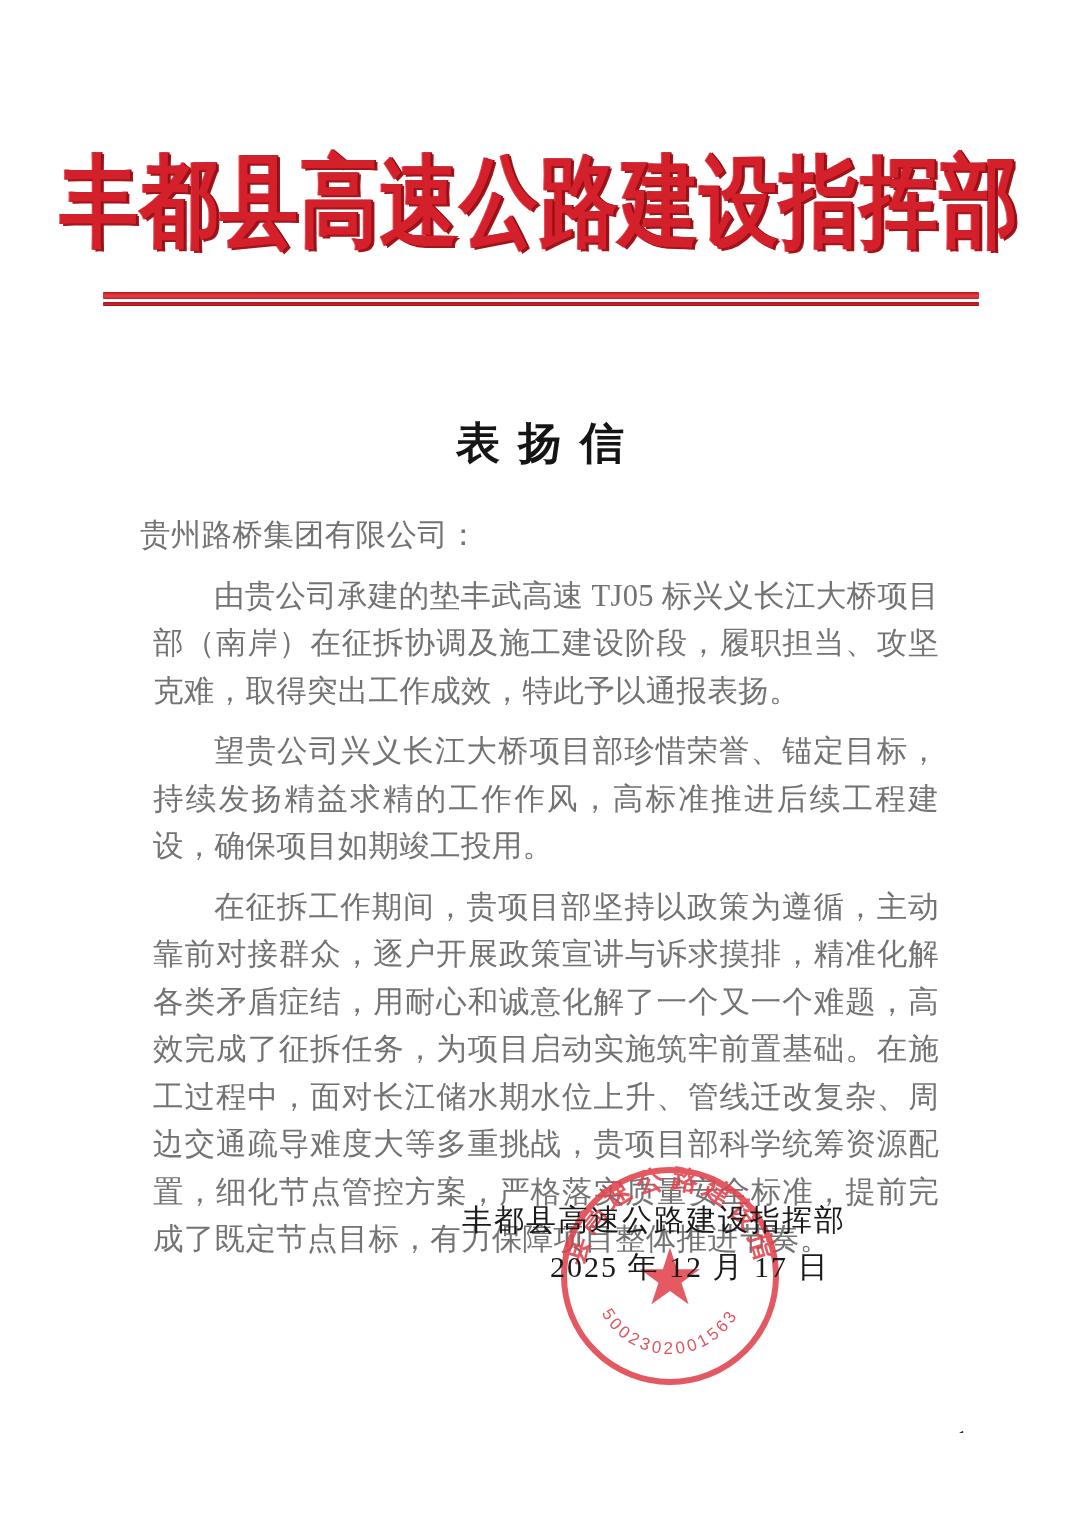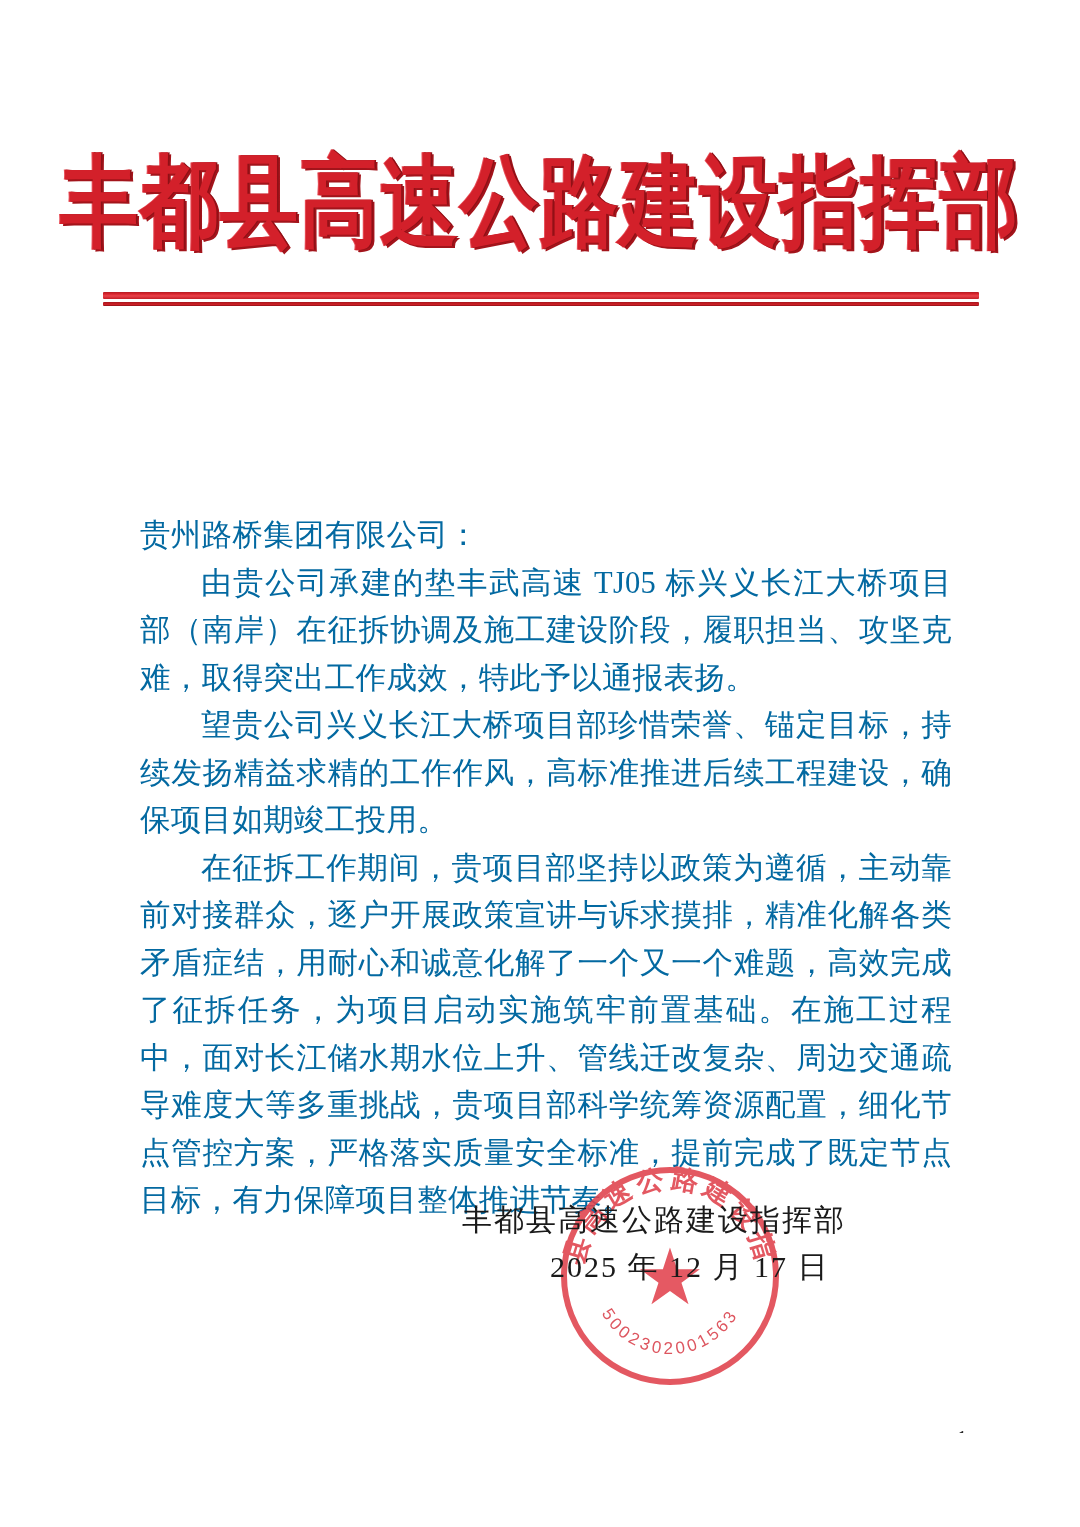"表扬信" div.doc-title { html: none -> <div>表扬信</div> }
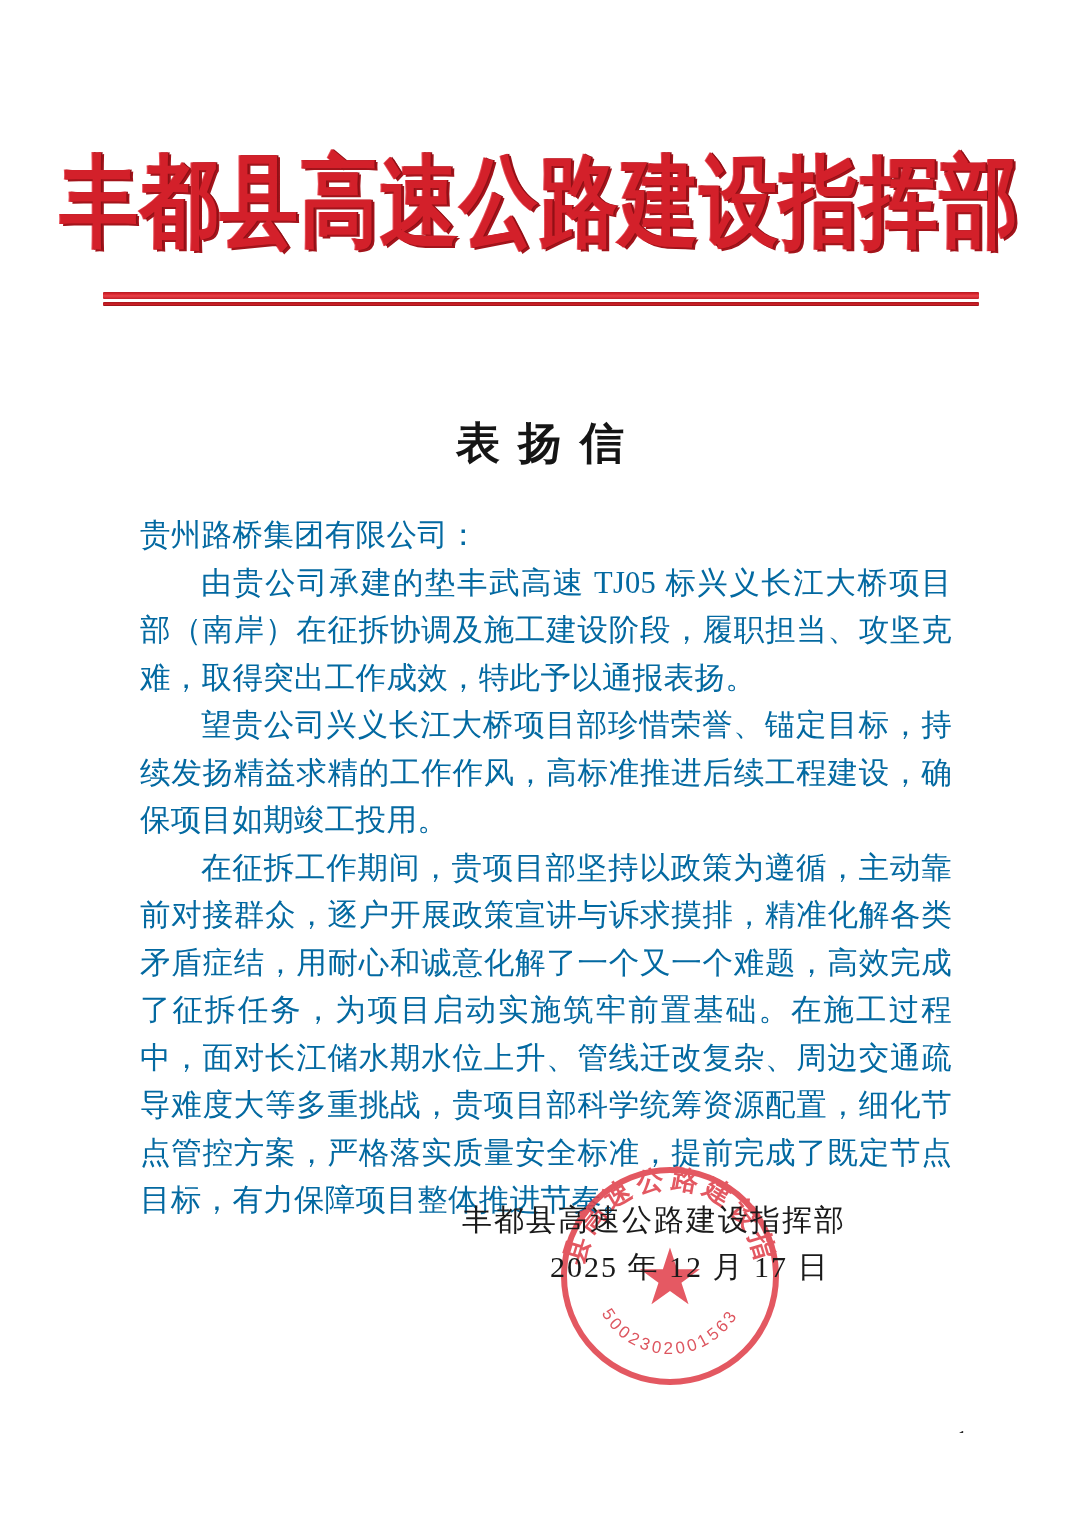"贵州路桥集团有限公司：" .body-block { color: #0369a1 -> #737373 }
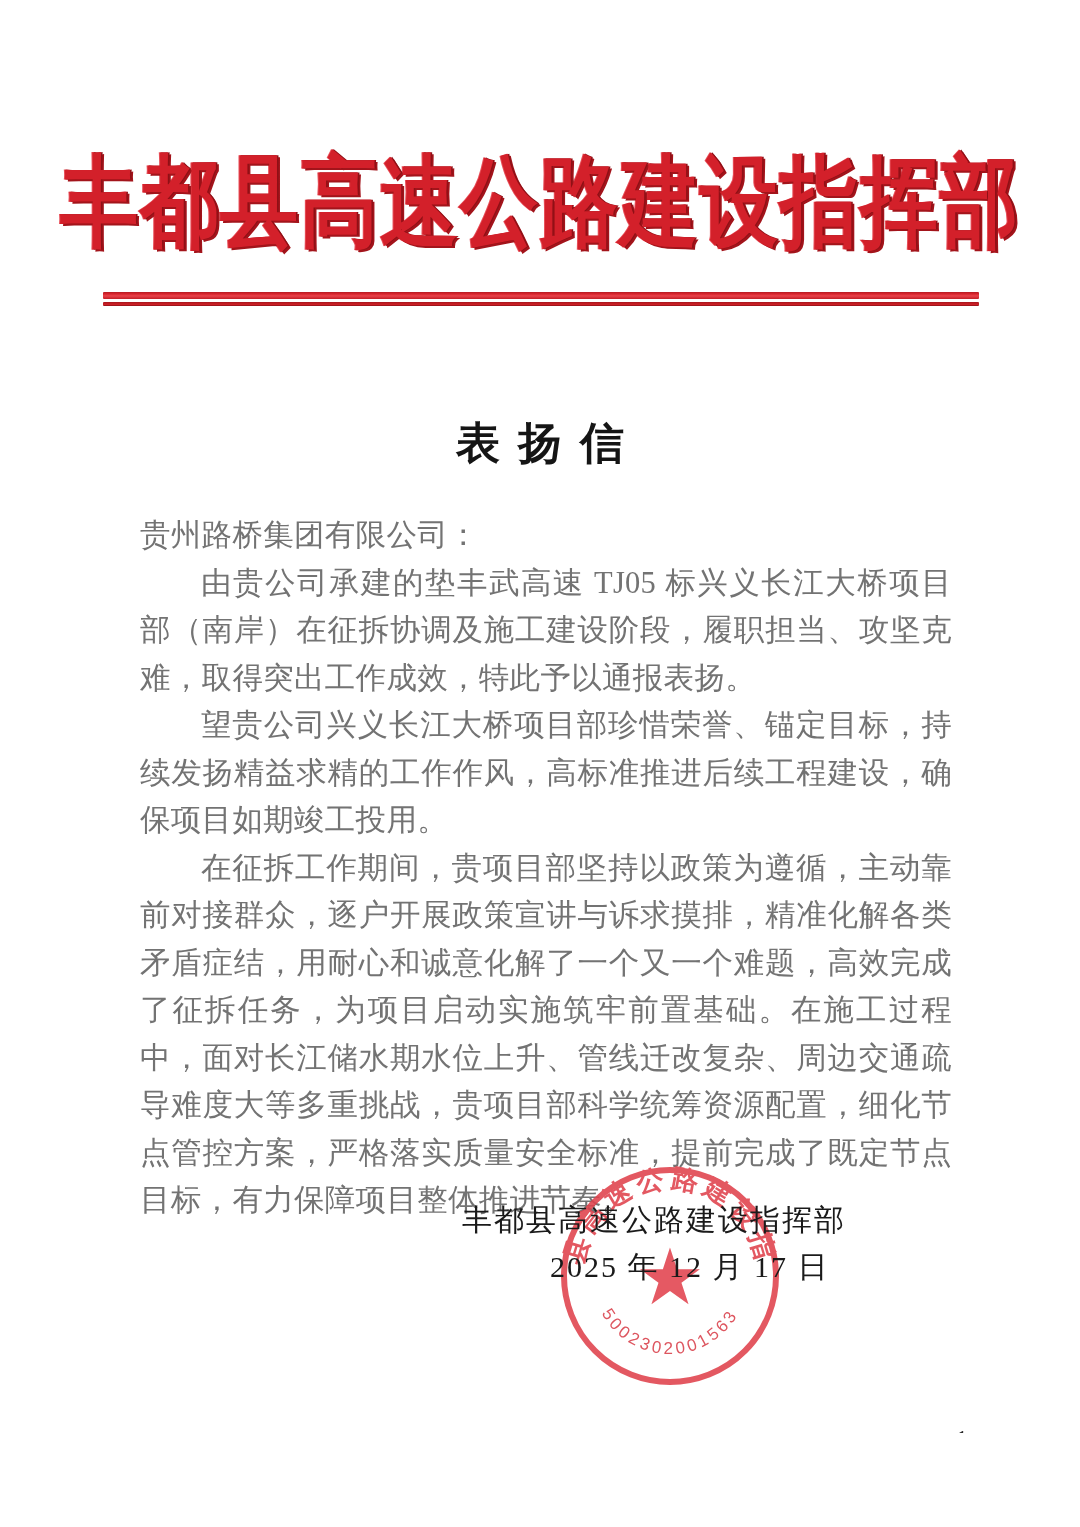"由贵公司承建的垫丰武高速 TJ05" .para { margin: 0 -> 13px }
